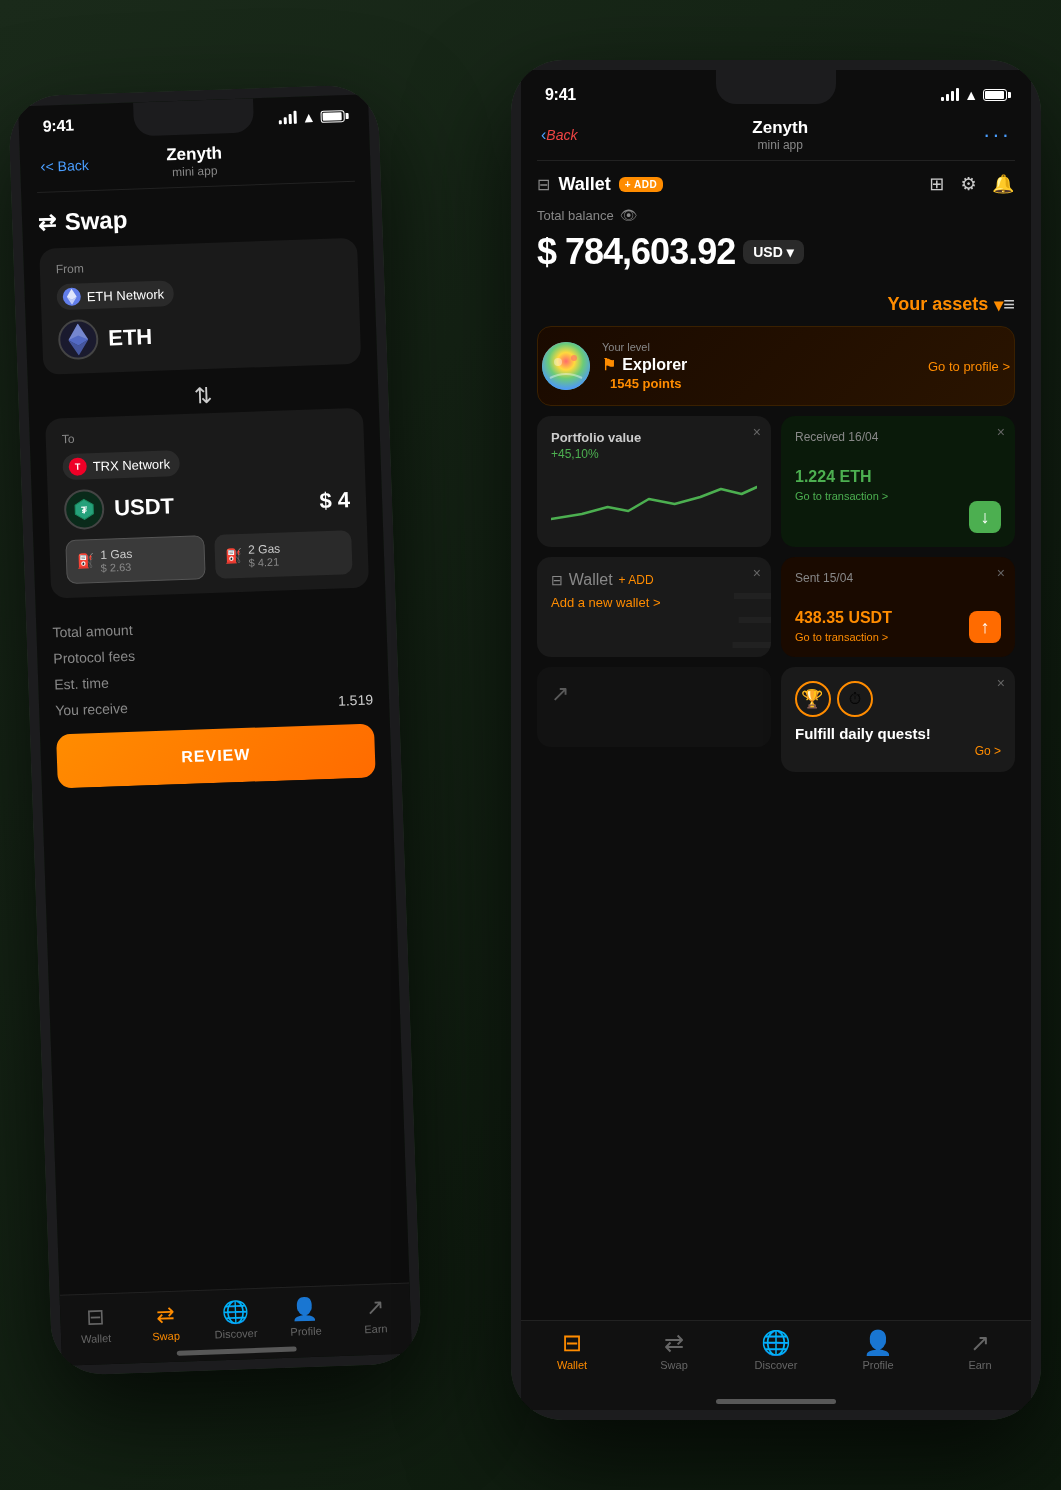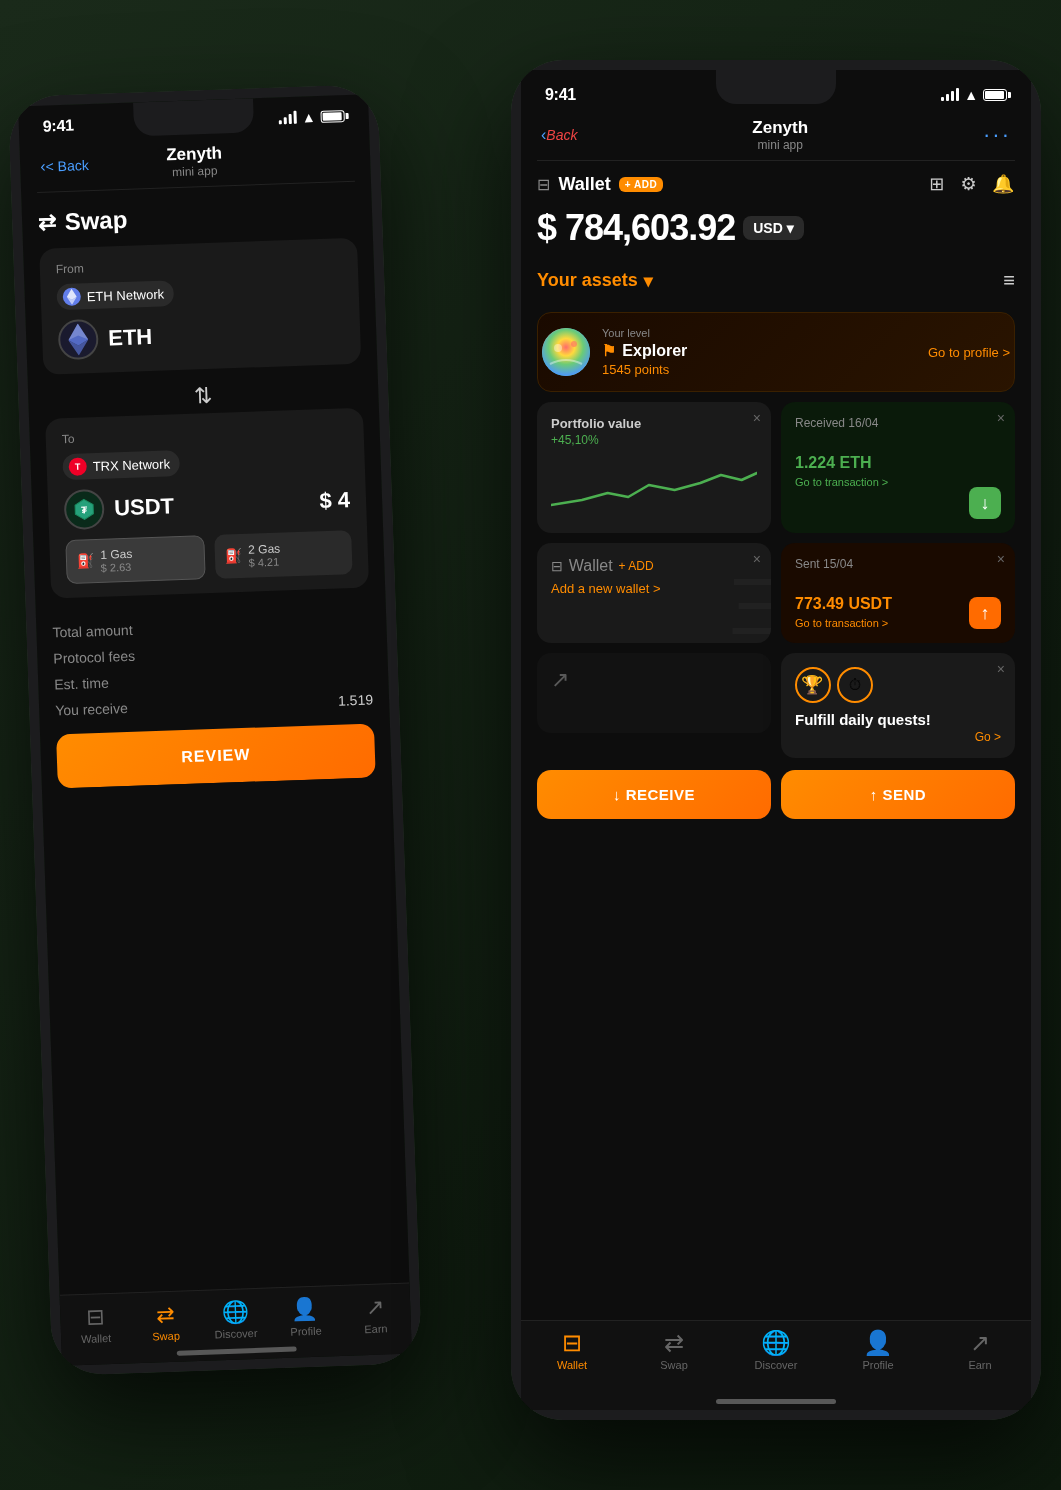"Total balance" div.total-balance-label { html: none -> <div> <span>Total balance</span> <span>👁</span> </div> }
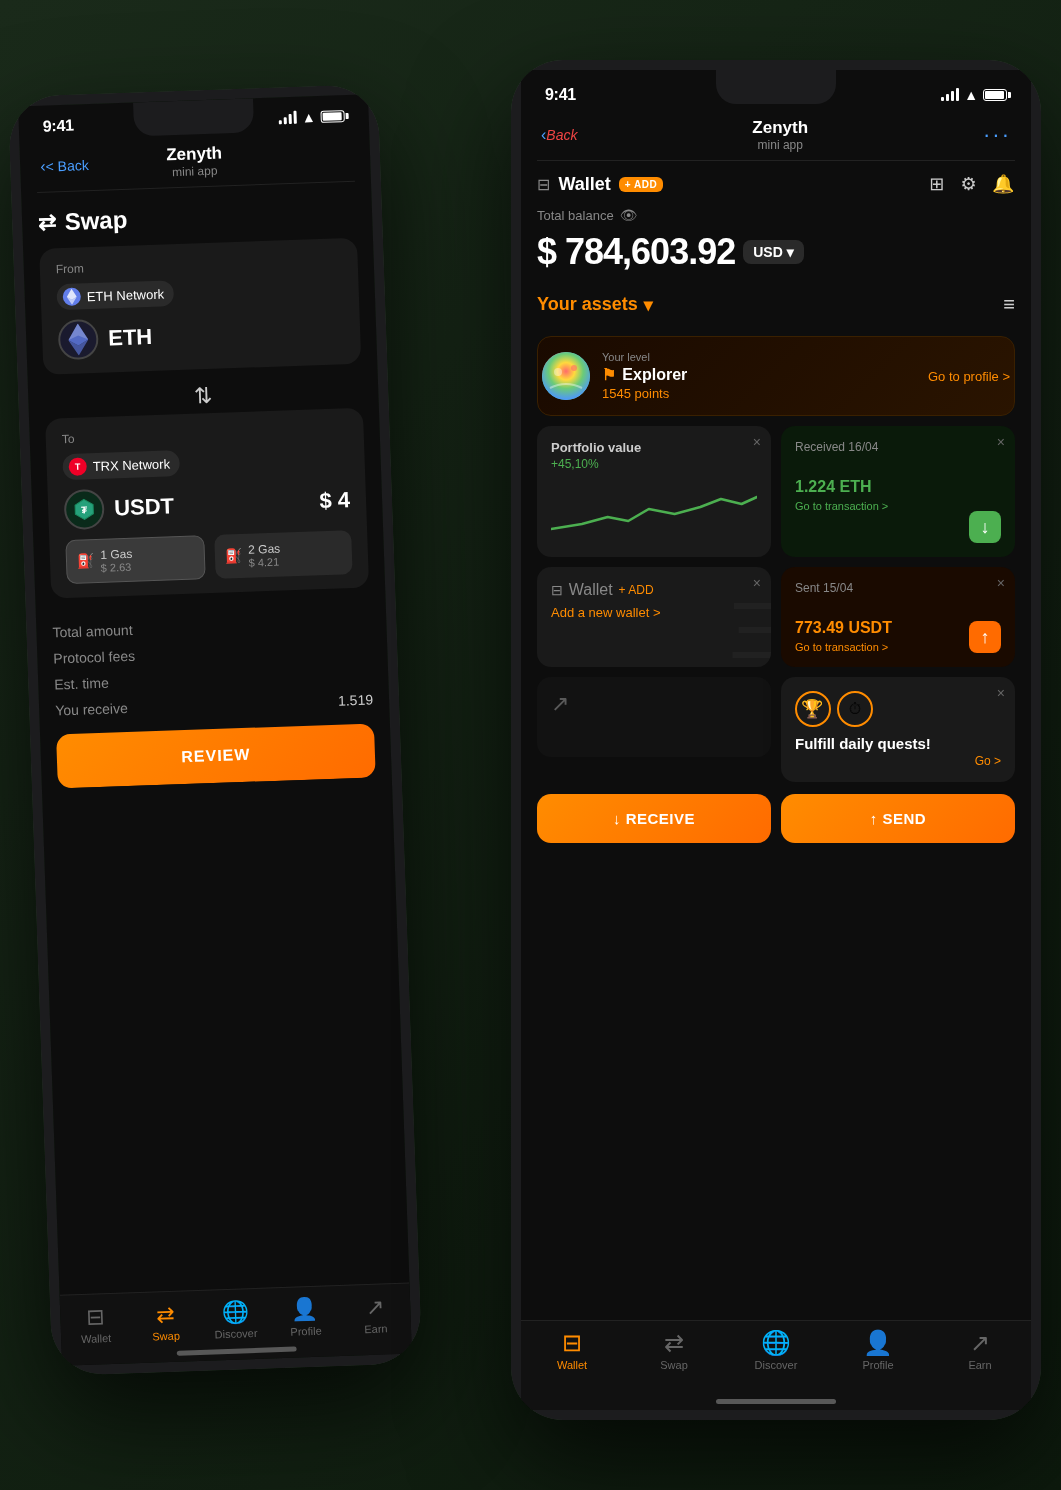"Your assets" .assets-header { justify-content: space-between -> flex-end; padding: 8px 0 20px -> 8px 0 10px }
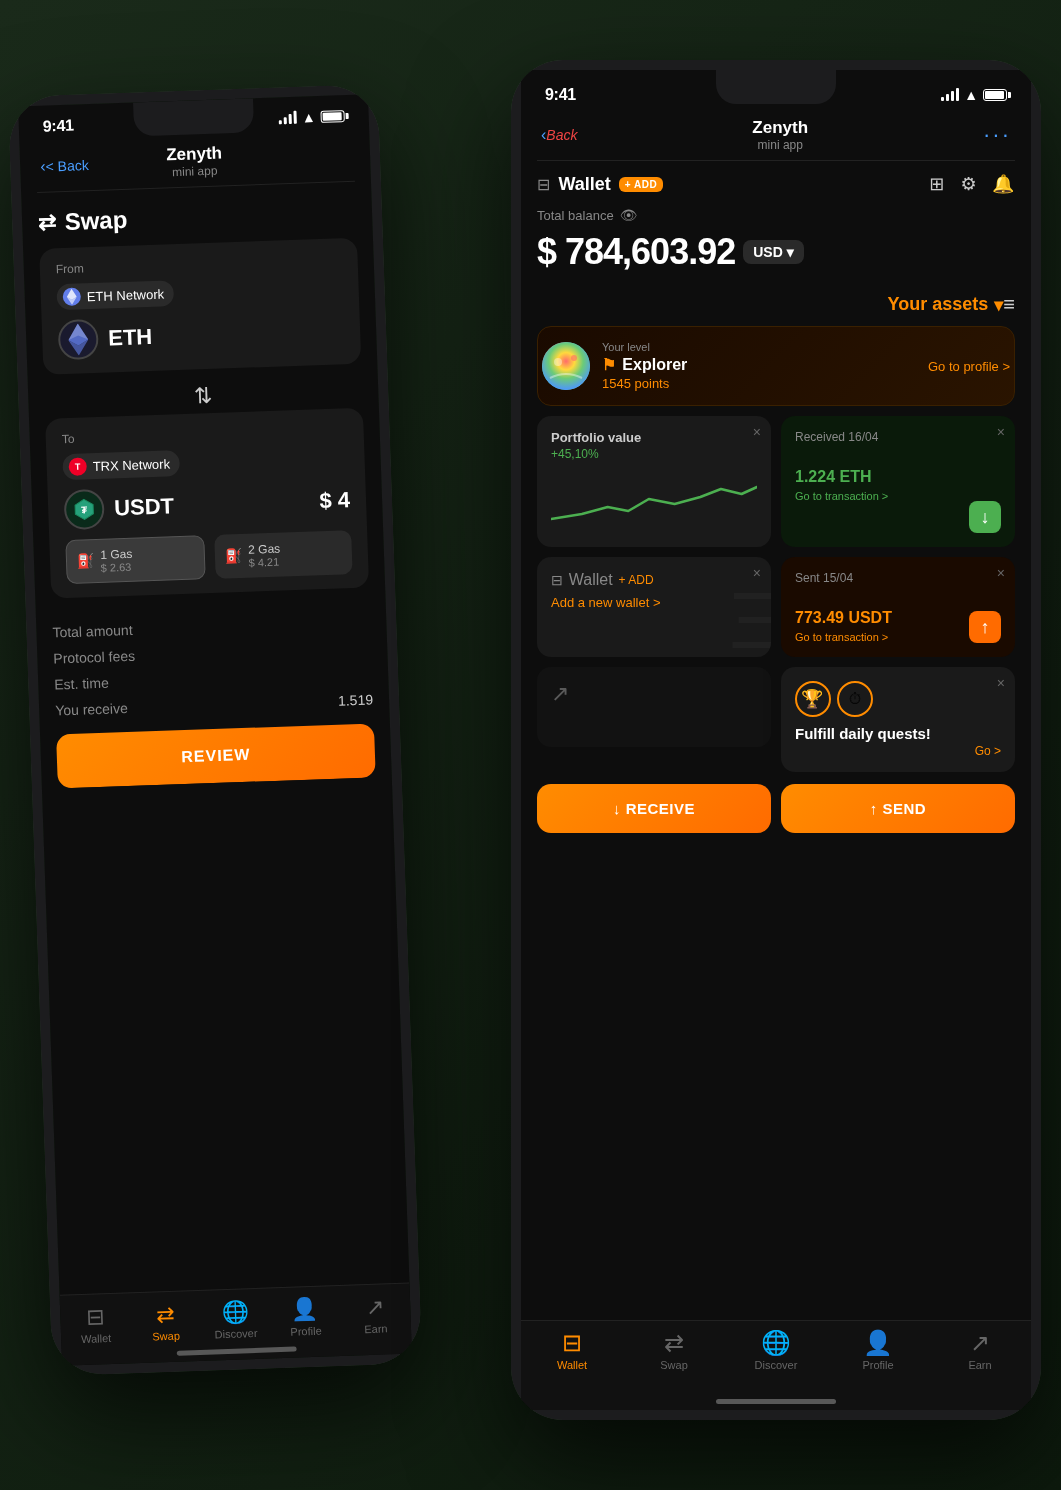"1545 points" .level-points { font-weight: 400 -> 700; margin-left: none -> 8px }
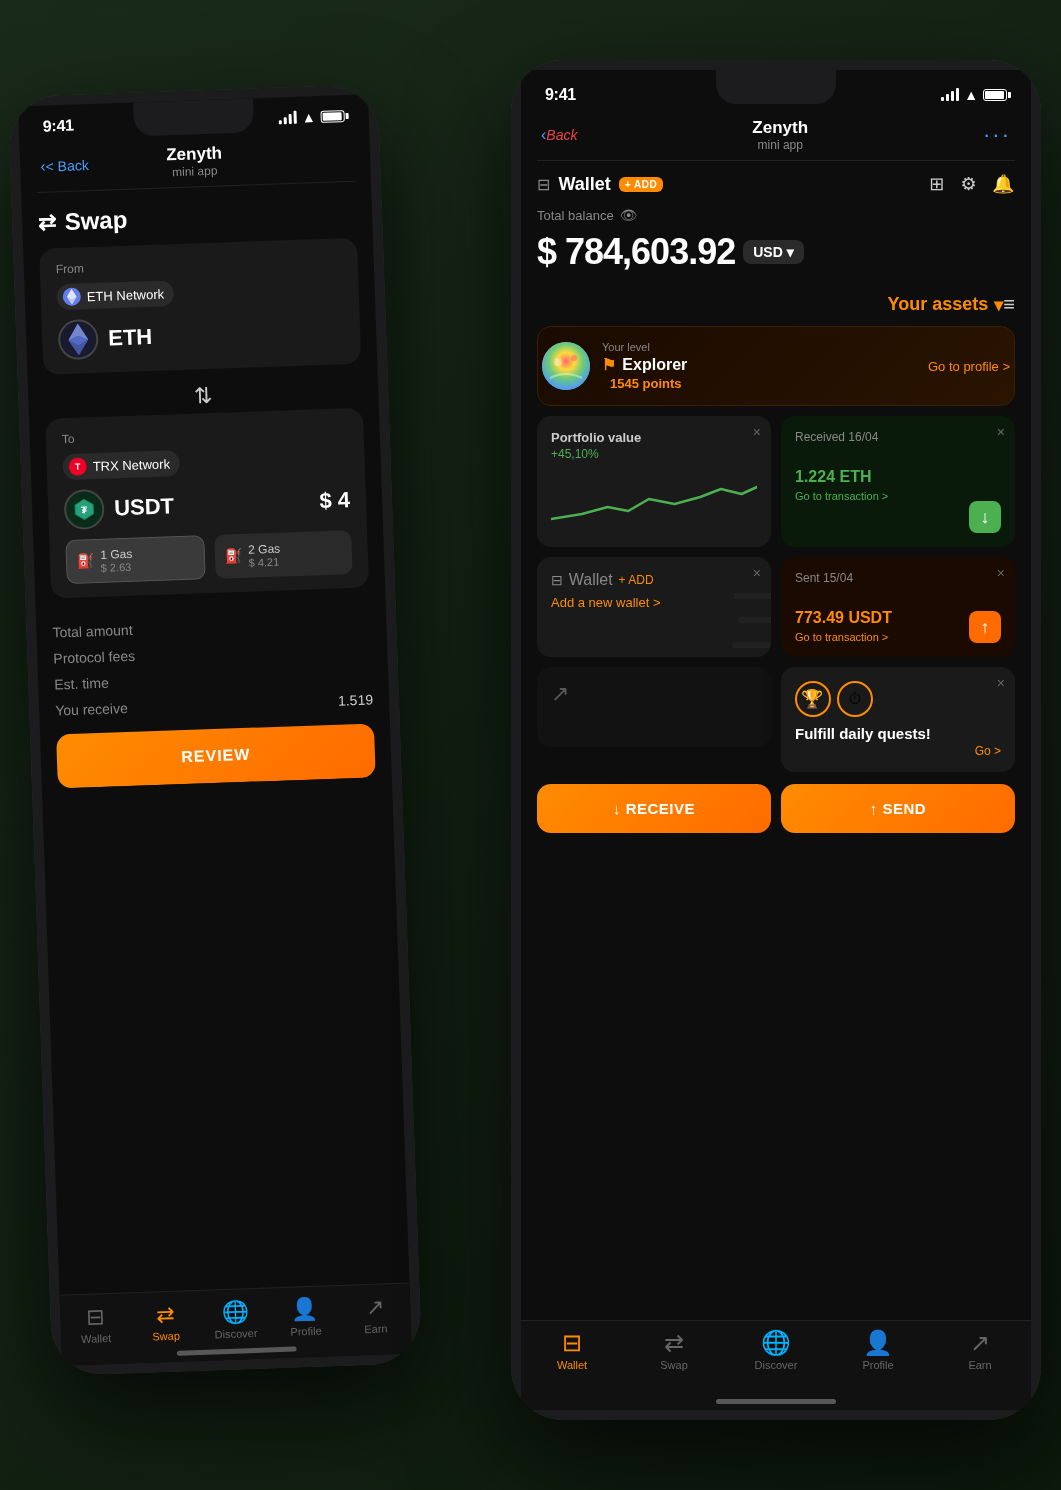"773.49 USDT" div.tx-amount-sent { text: 773.49 -> 438.35 }
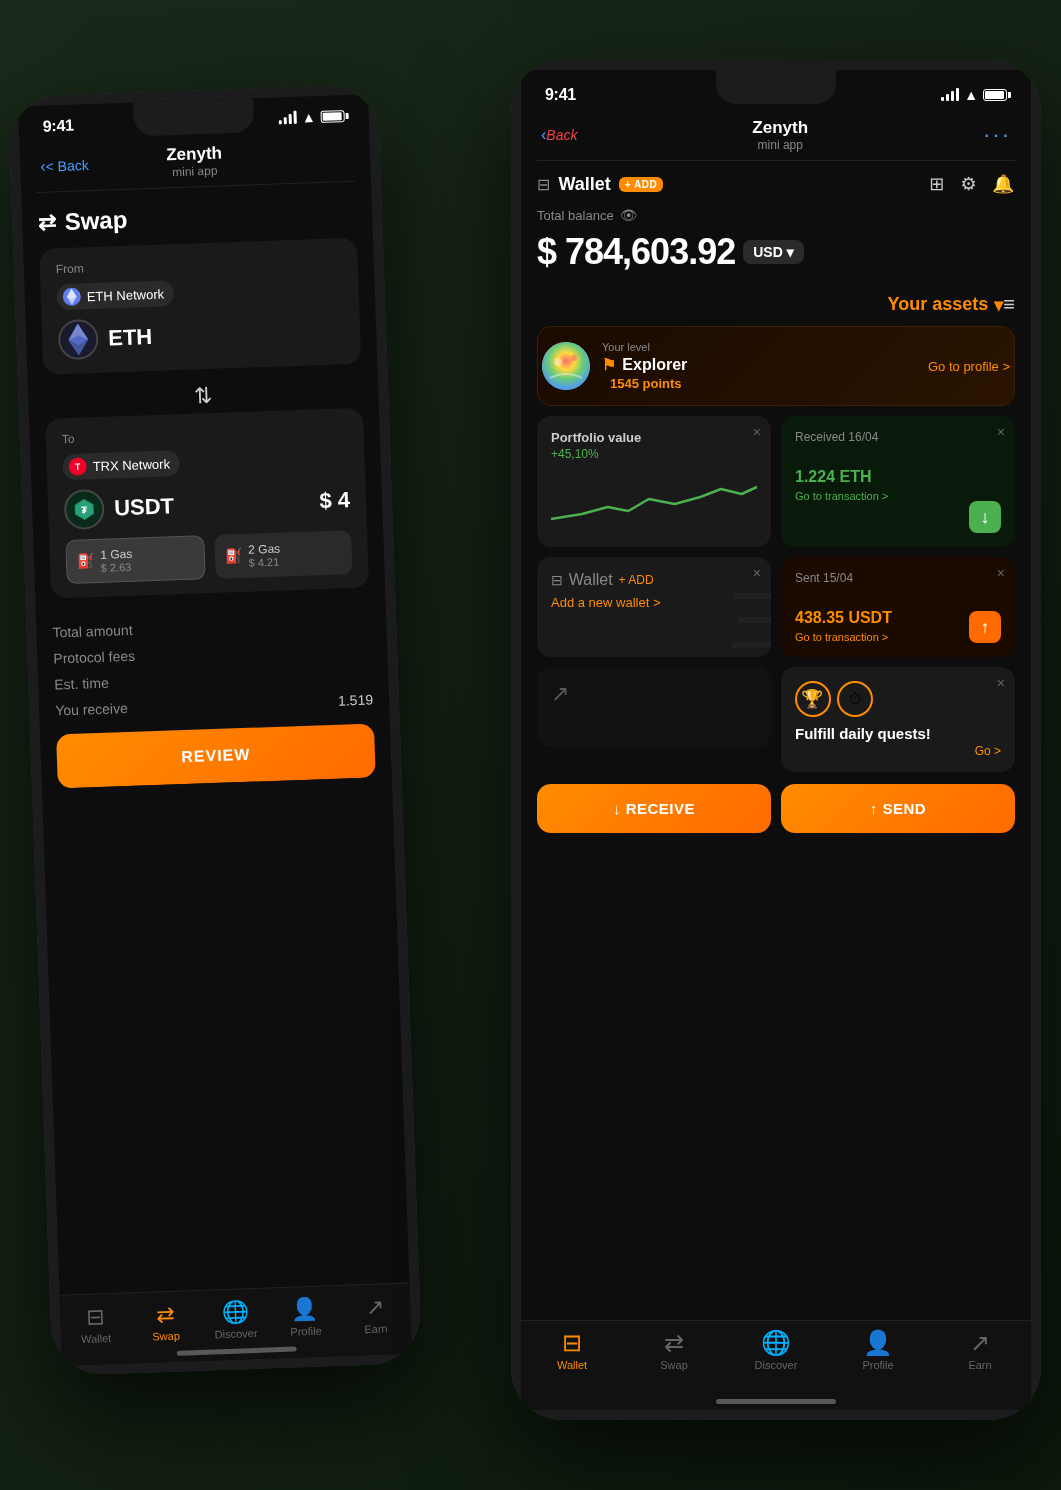"↓ RECEIVE" div.action-buttons { html: <div> <button>↓ RECEIVE</button> <button>↑ SEND</button> </div> -> none }
